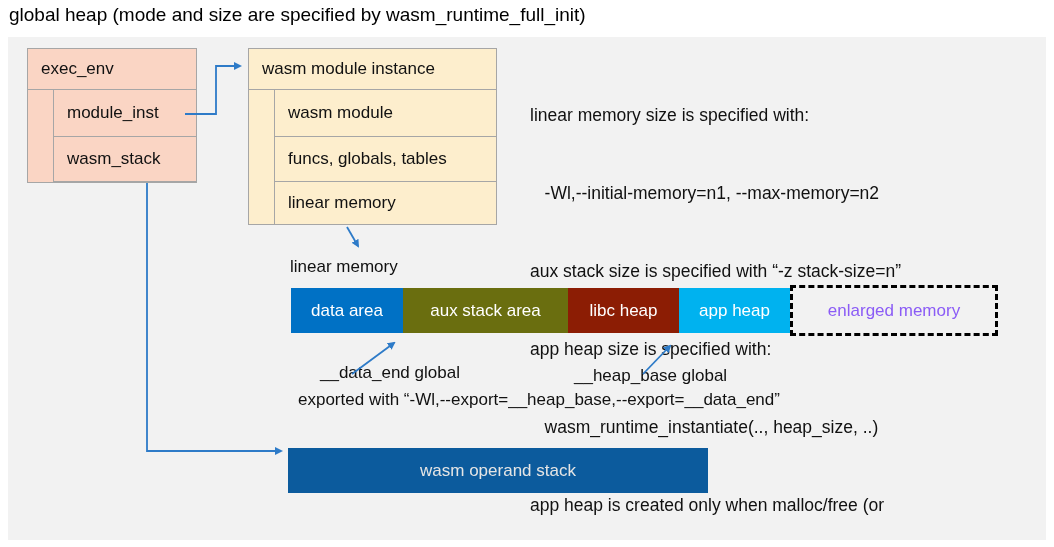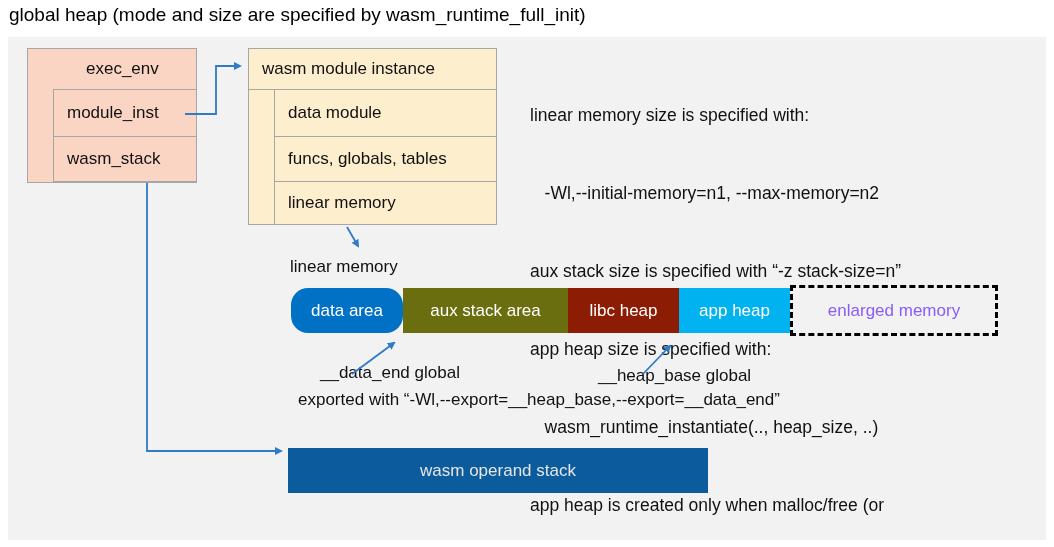"exec_env" .pink { padding-left: 45px -> none }
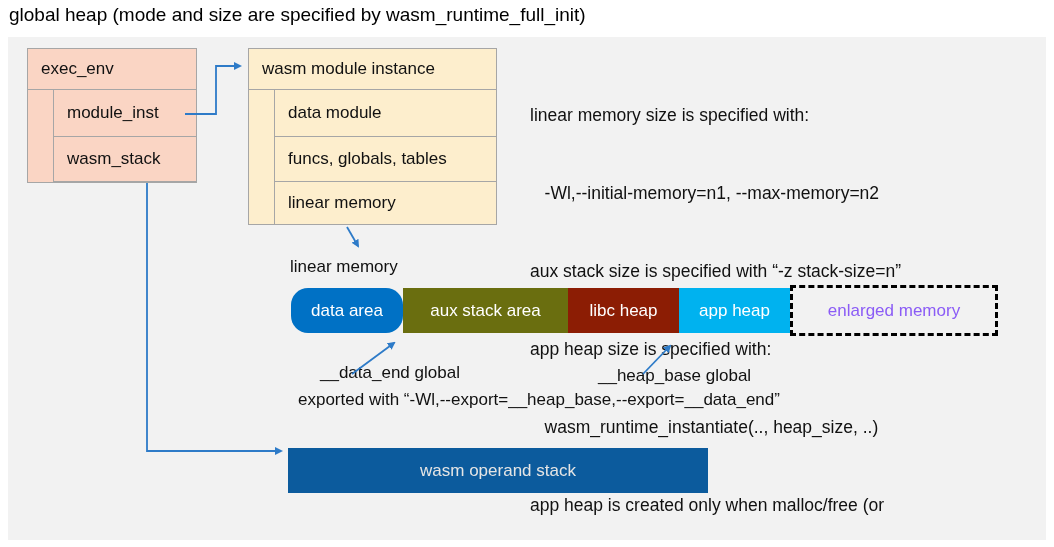"data module" div.cell { text: data -> wasm }
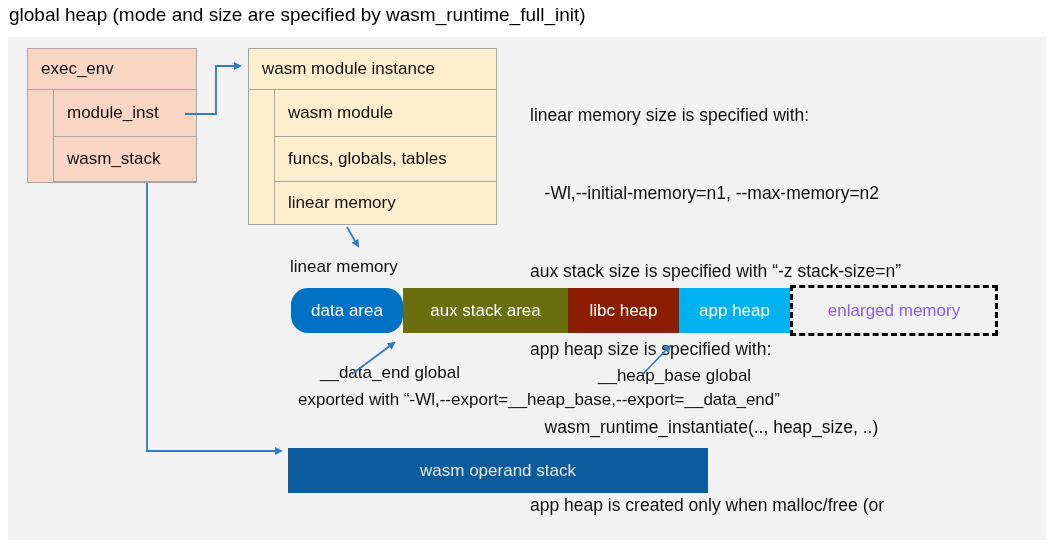"data area" .seg-data { border-radius: 17px -> none }
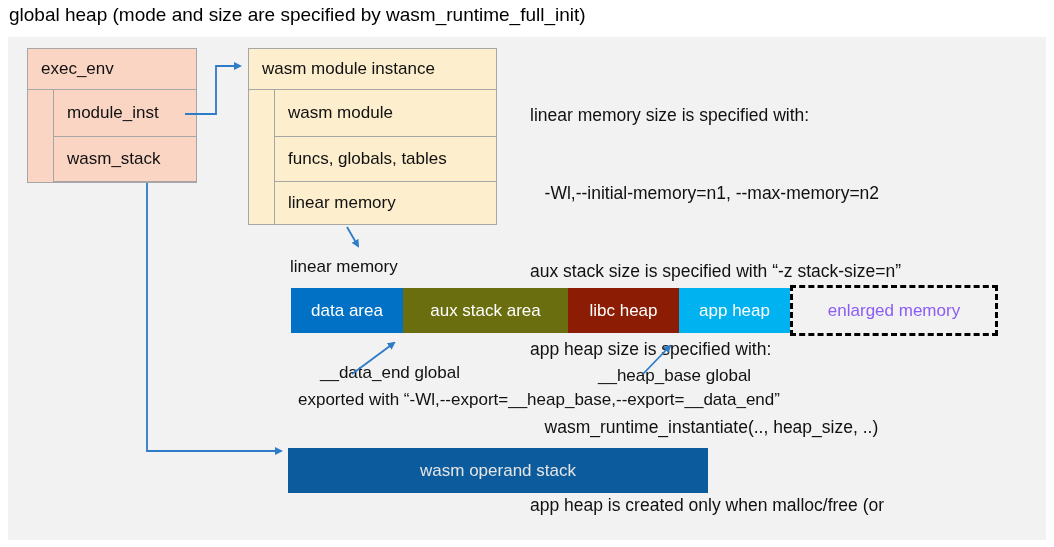"__heap_base global" .ann-heapbase { left: 598px -> 574px }
